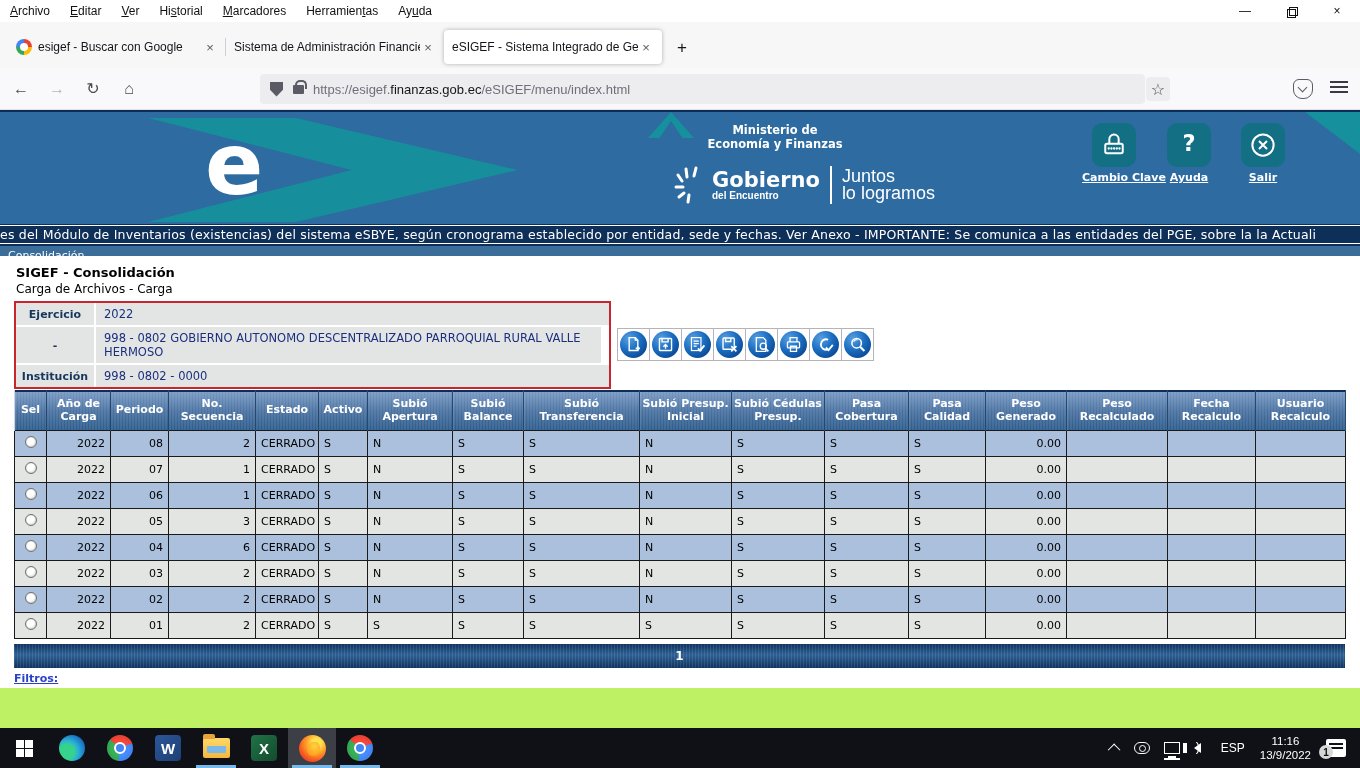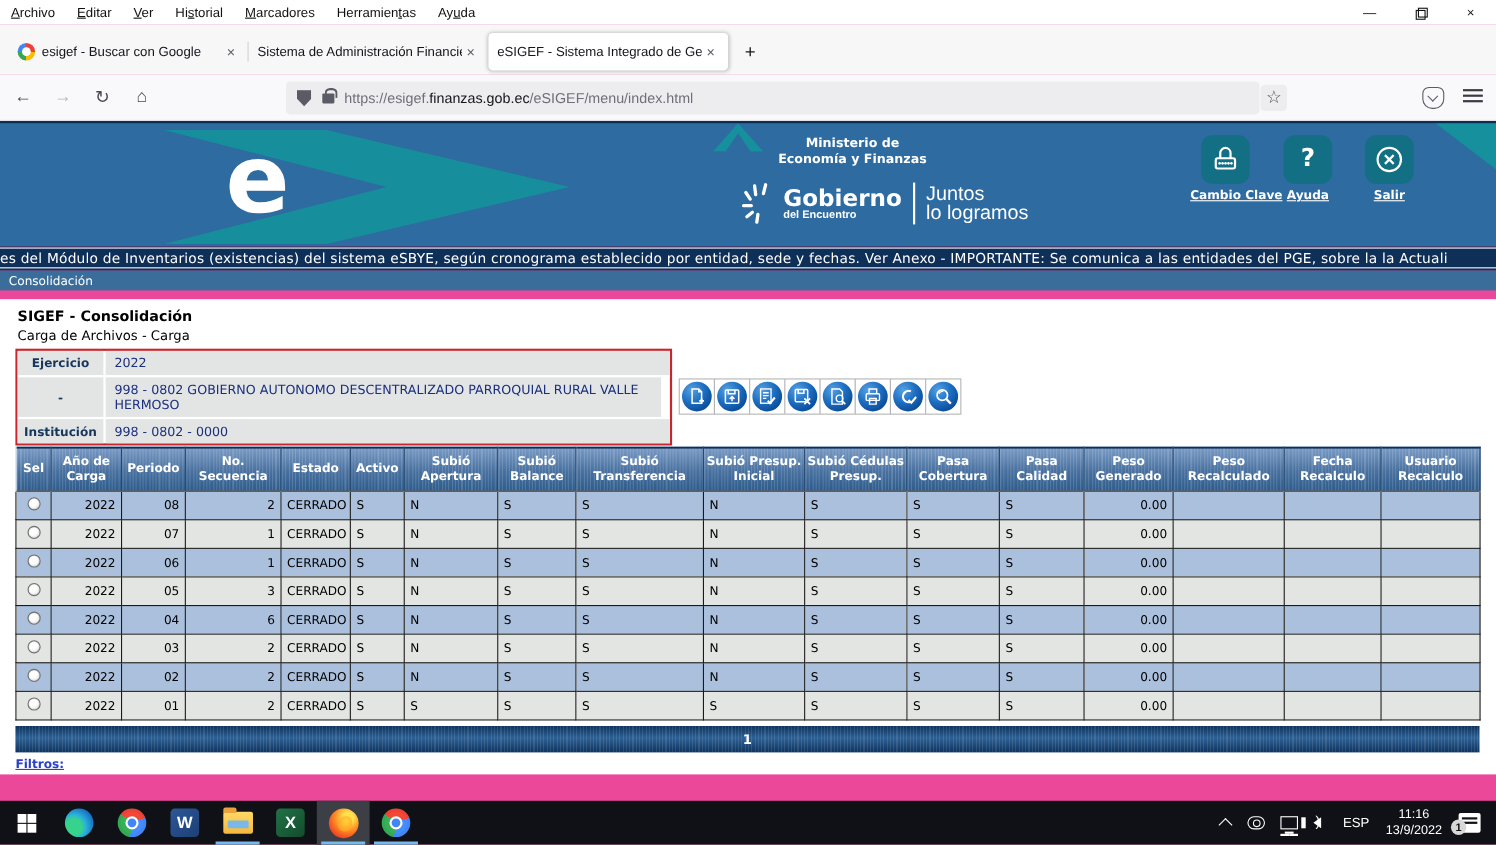"Archivo" #screen { background: #ec4899 -> #bef264 }
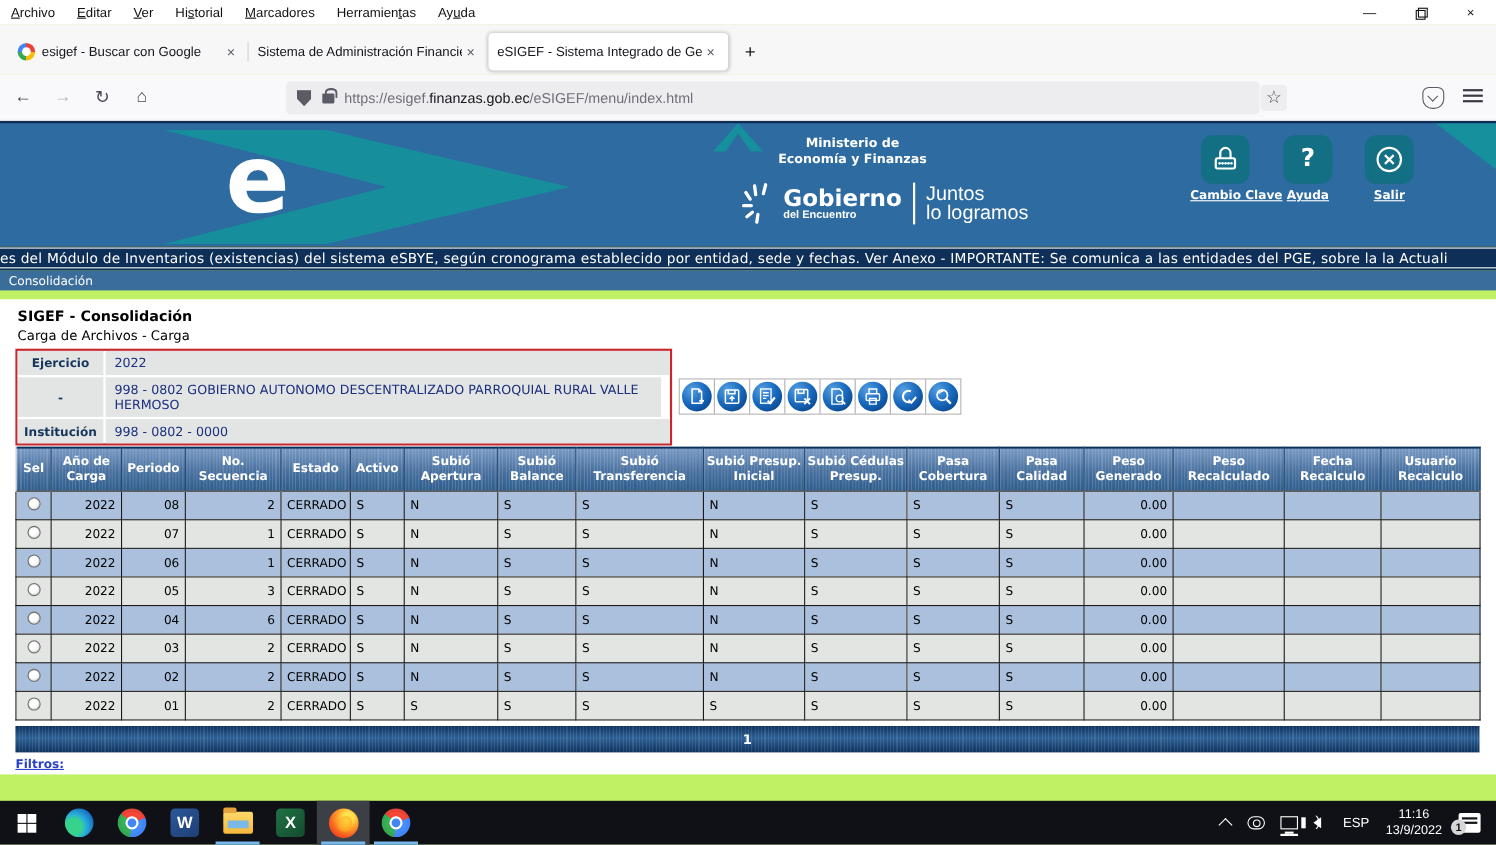"SIGEF - Consolidación" #content { top: 272px -> 256px }
